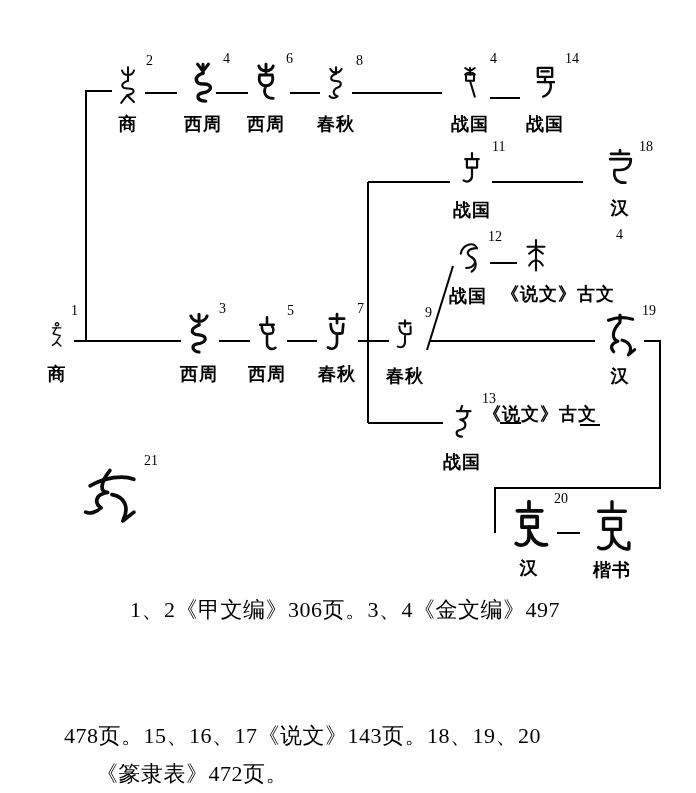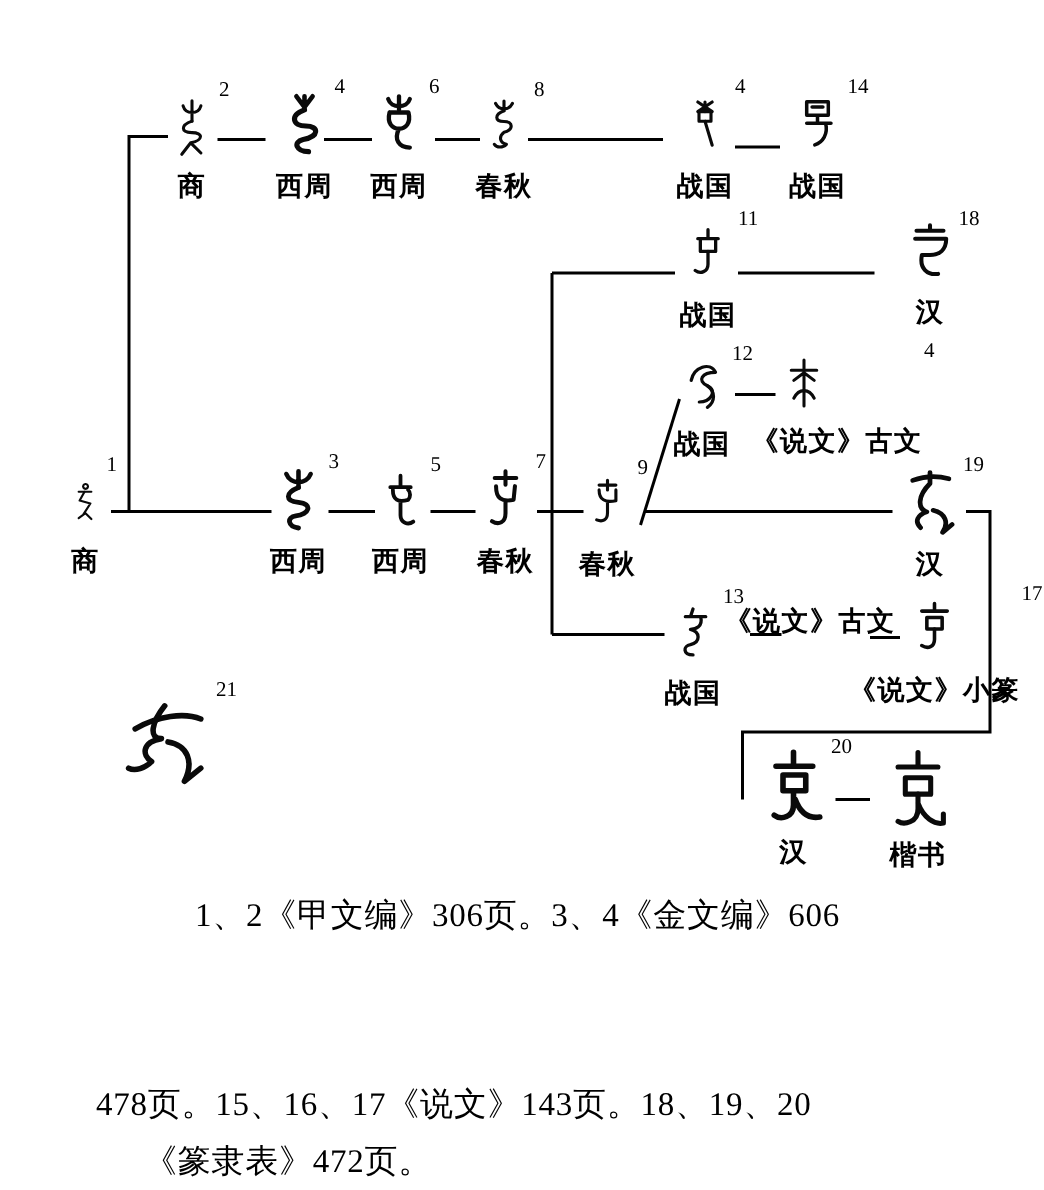"17" div.node { html: <div> <div> <svg> <path></path> <path></path> </svg> <span>17</span> </div> <div>《说文》小篆</div> </div> -> none }
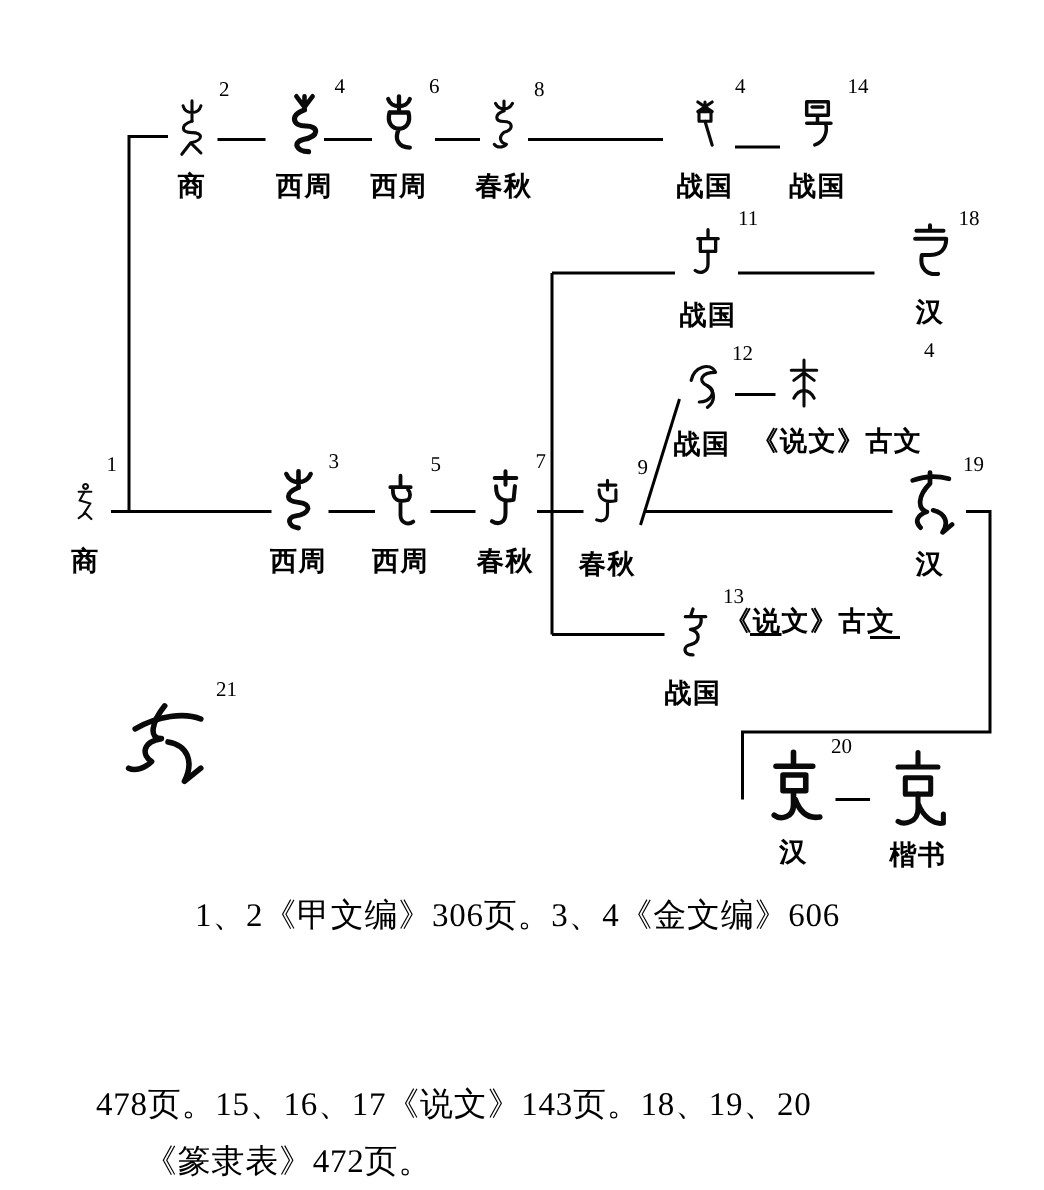"1、2《甲文编》306页。3、4《金文编》606" div.cite { text: 606 -> 497 }
